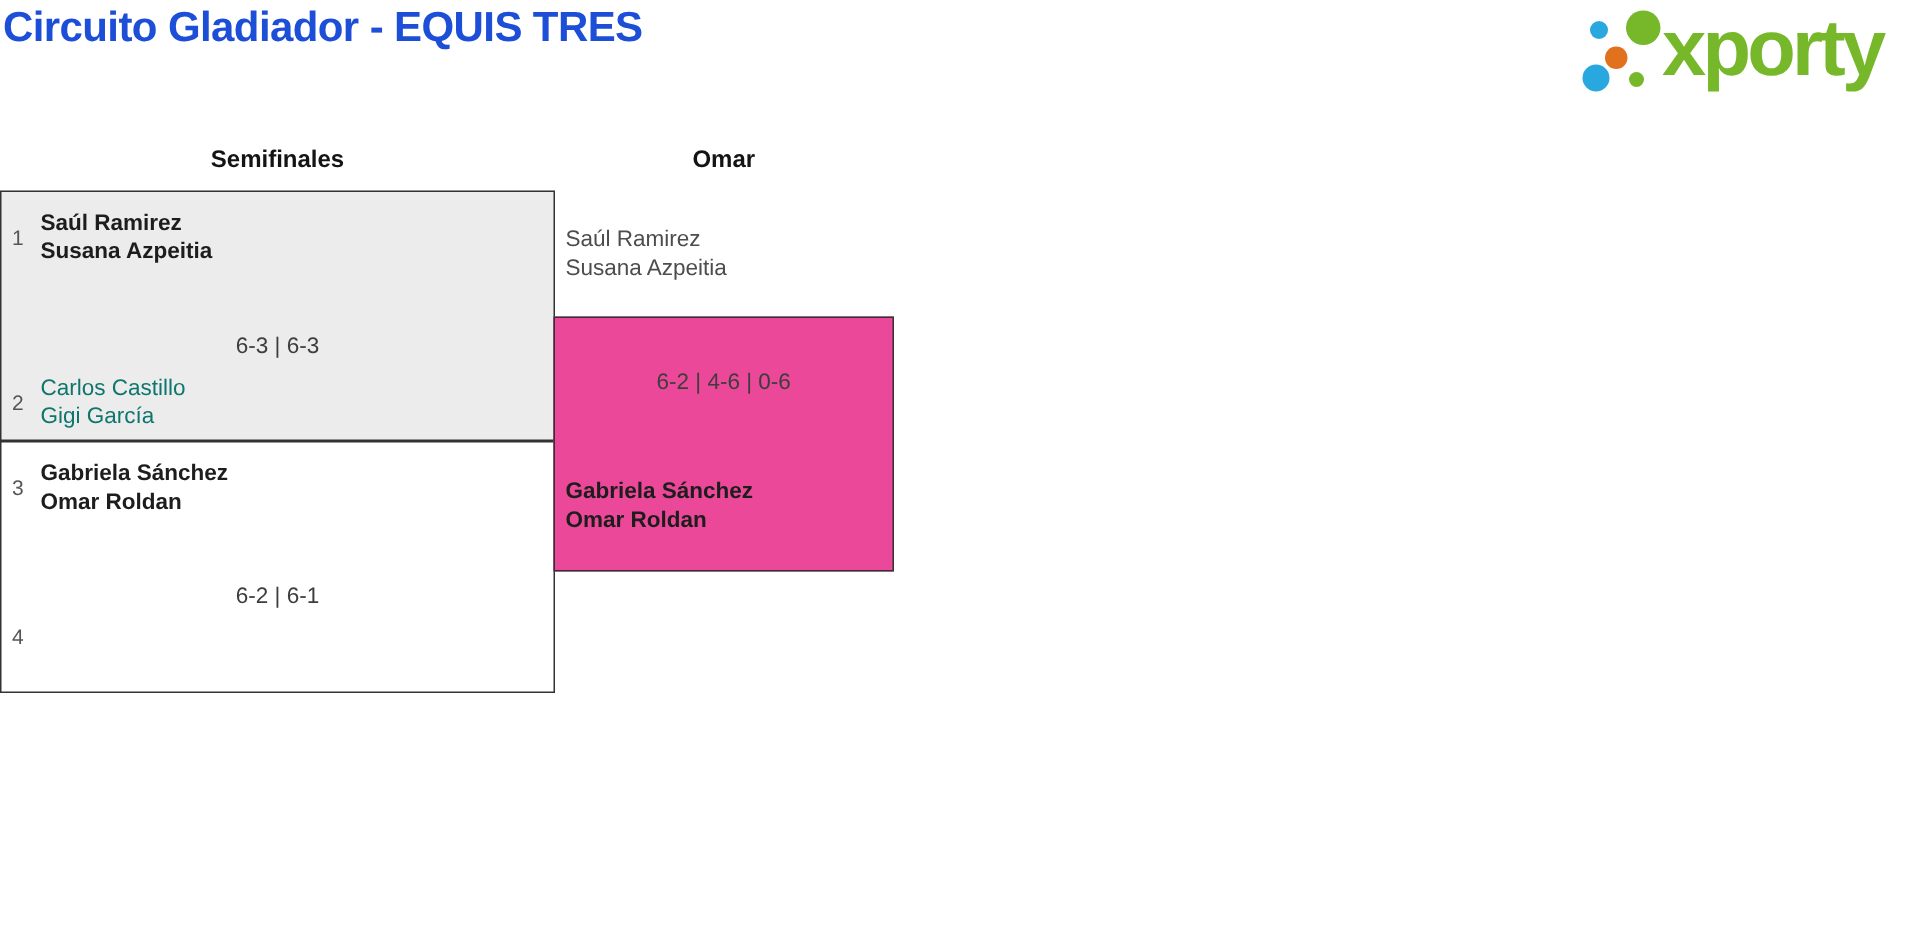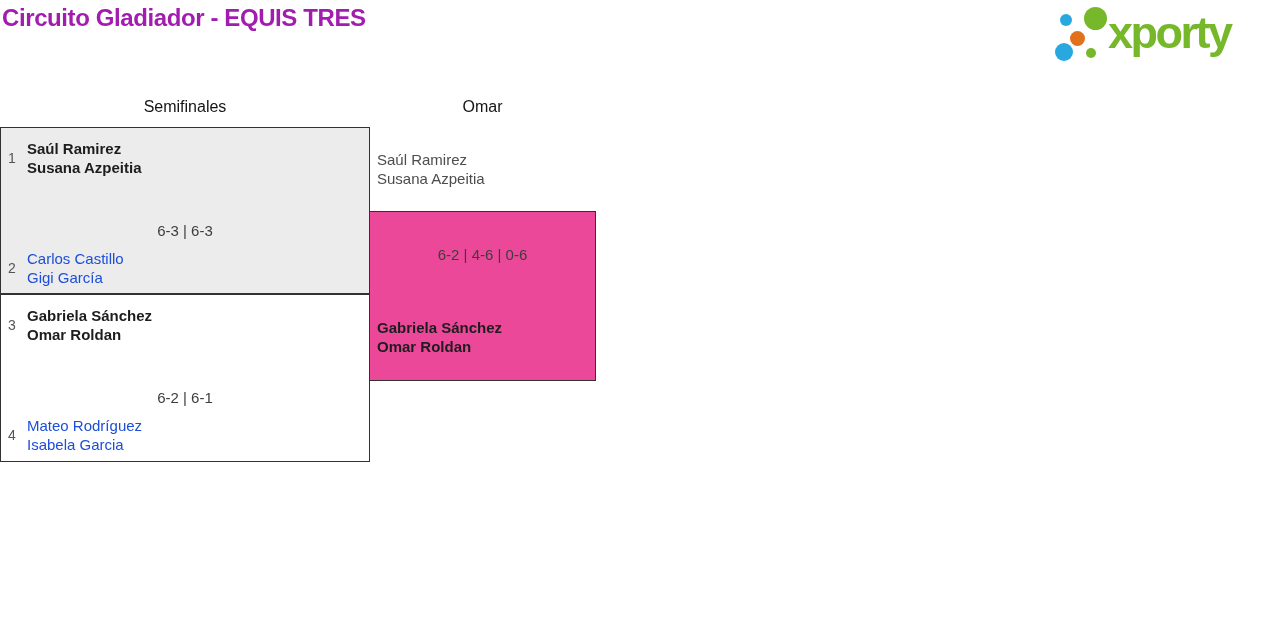"Circuito Gladiador - EQUIS TRES" .title { color: #a21caf -> #1d4ed8; font-size: 24px -> 28px }
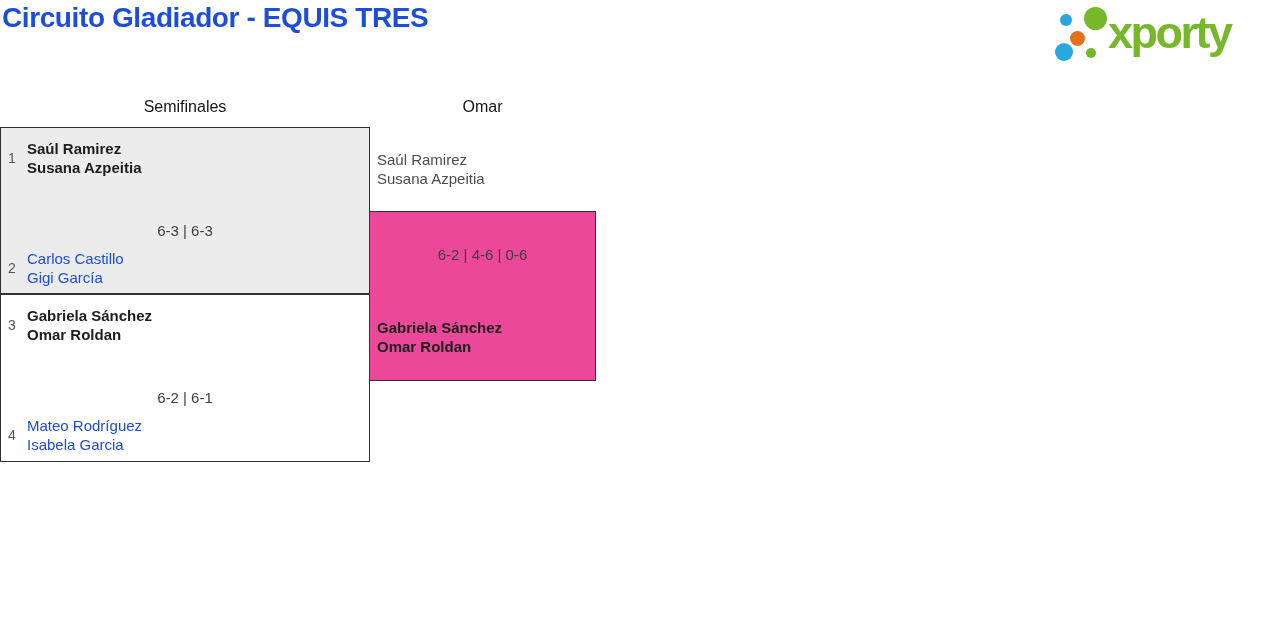"xporty" .logo-text { font-size: 45px -> 53px }
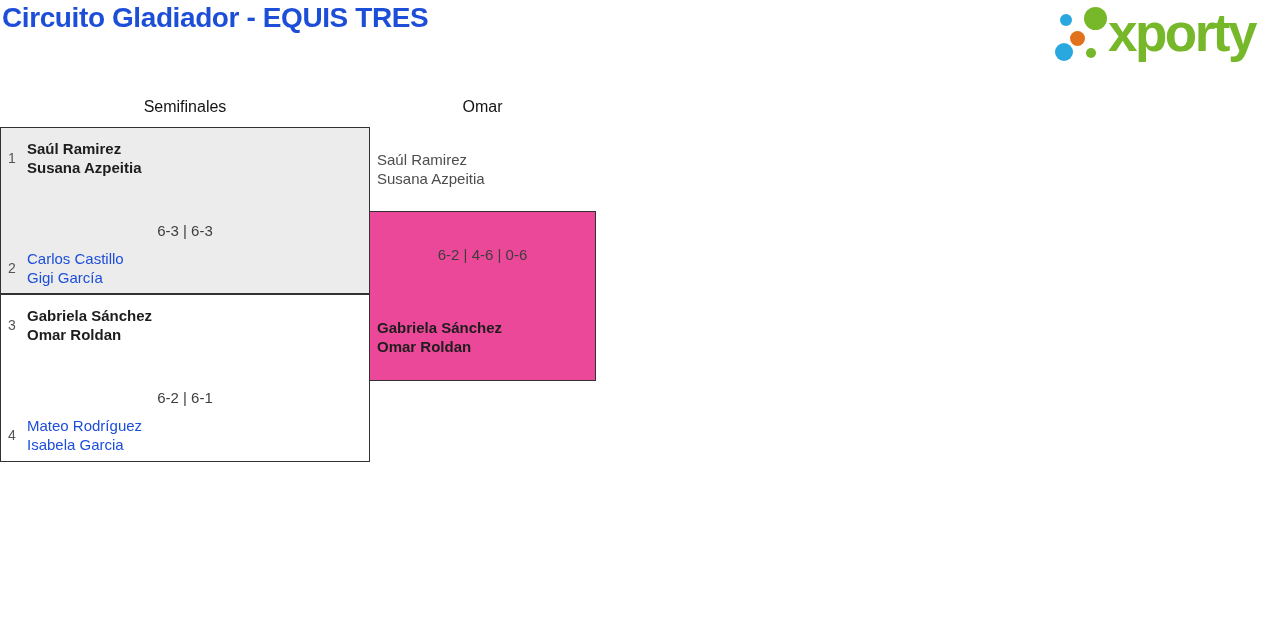"Semifinales" .round-header { font-weight: 400 -> 700 }
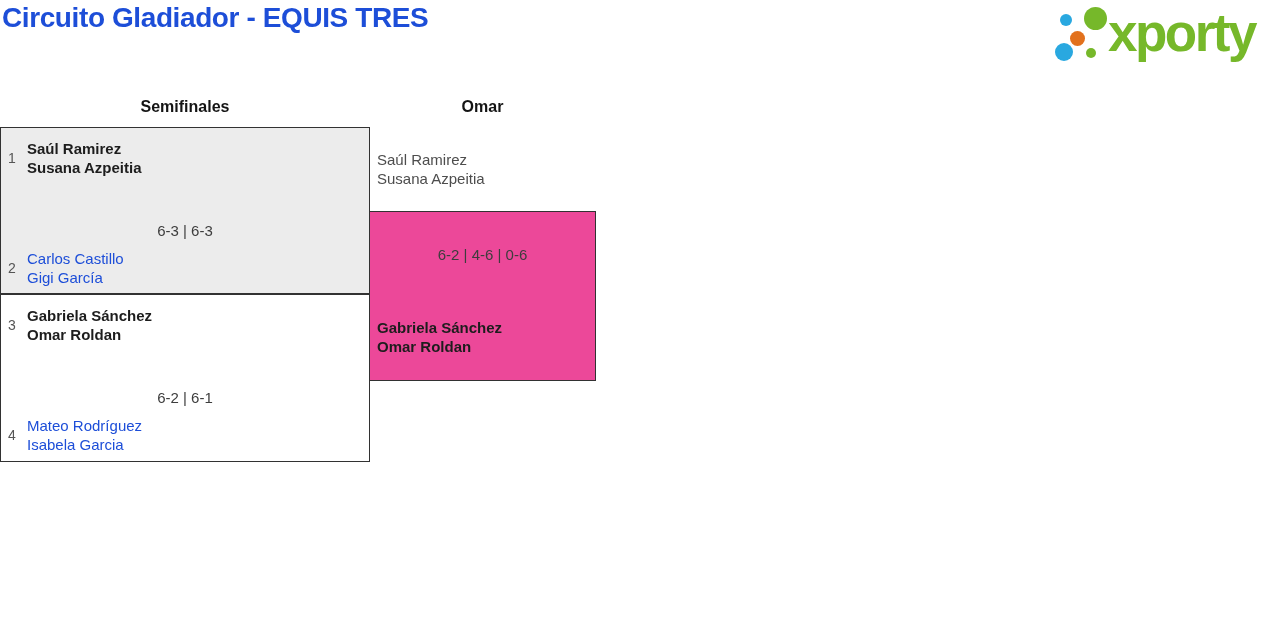"Carlos Castillo" .l .names { color: #1d4ed8 -> #0f766e }
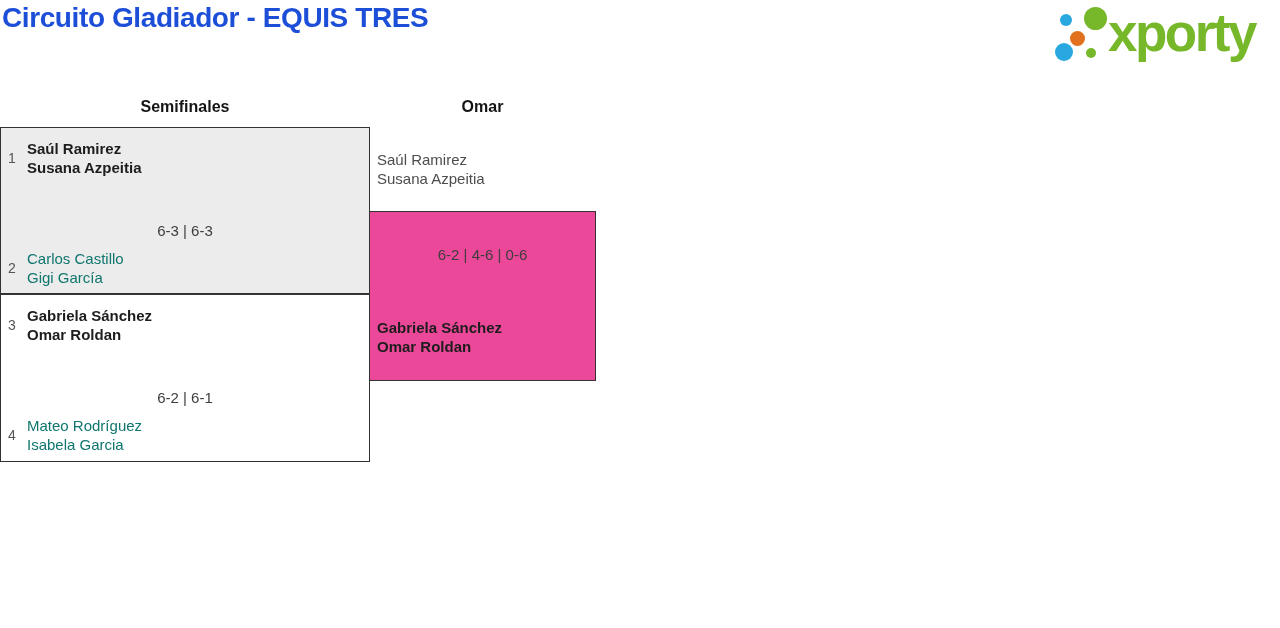"Mateo Rodríguez" span.names { html: <span> <span>Mateo Rodríguez</span> <span>Isabela Garcia</span> </span> -> none }
